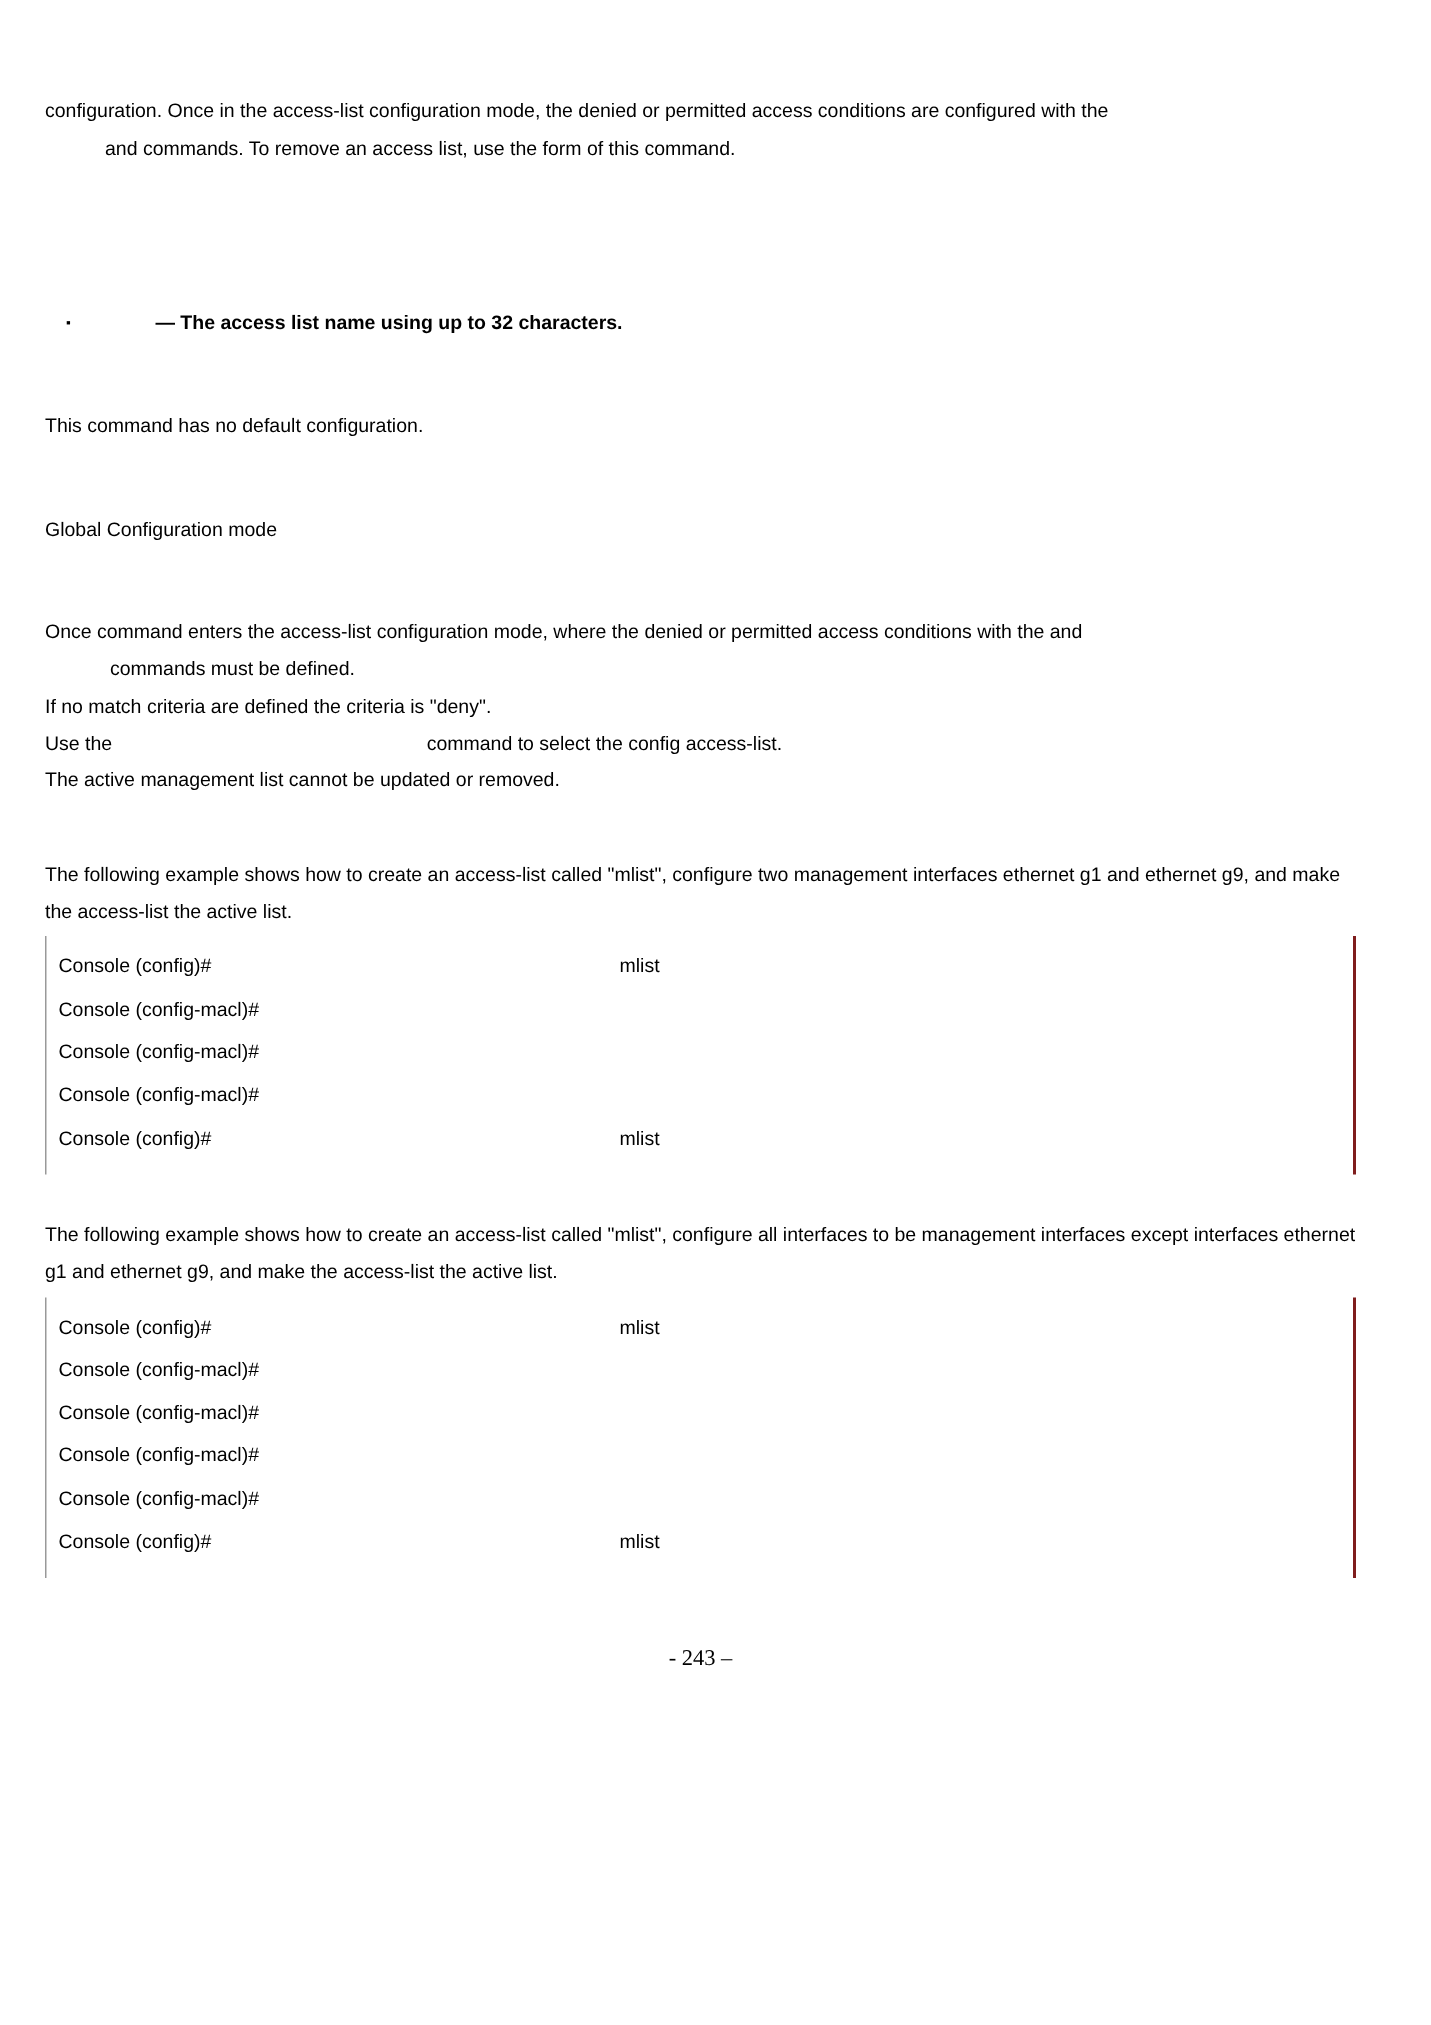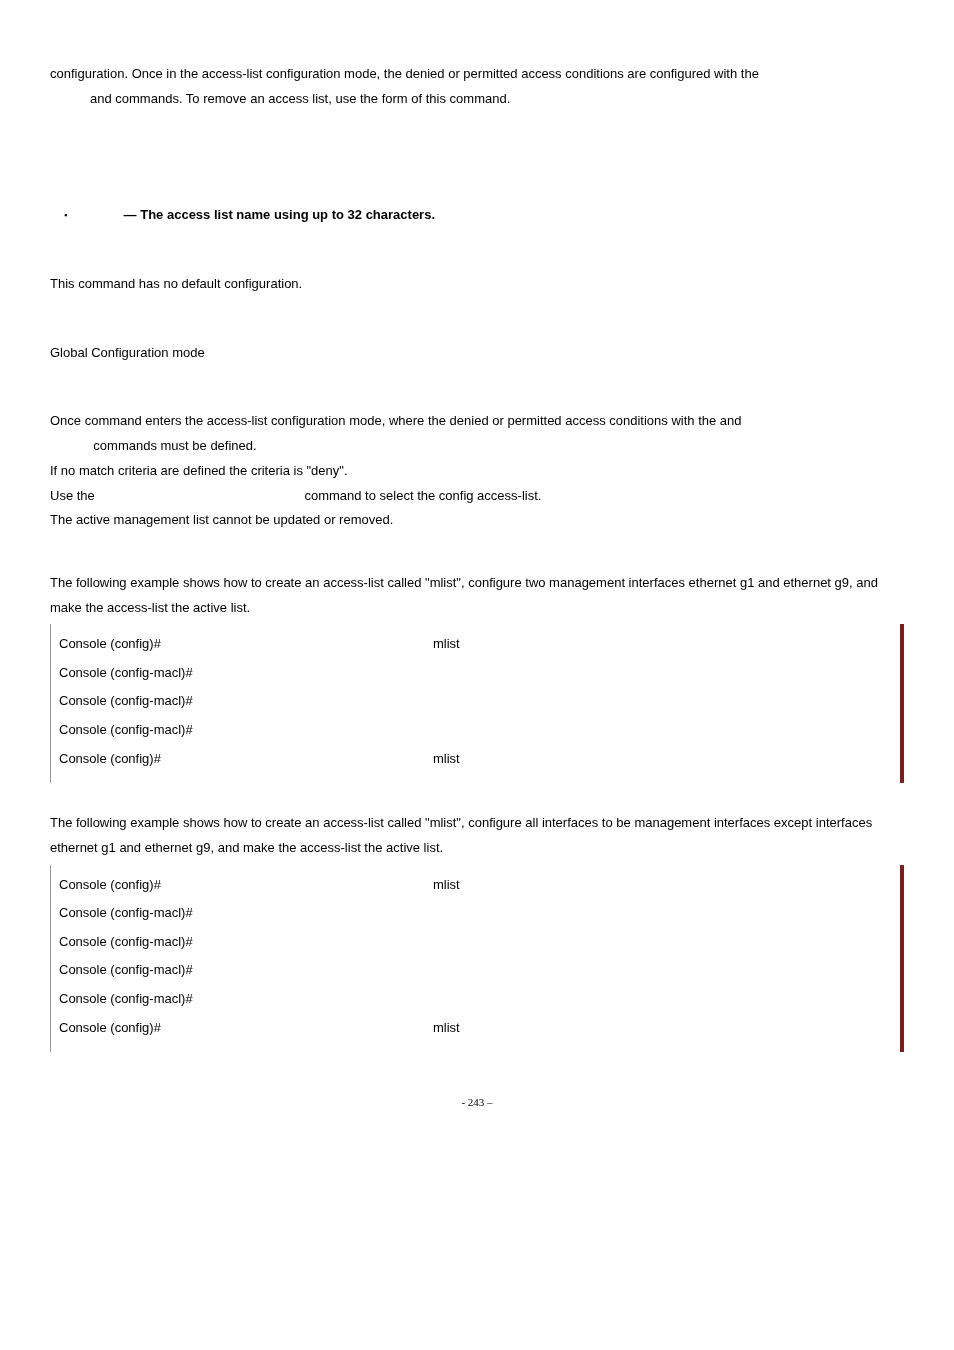"configuration. Once in the access-list" .page { padding: 62px 50px 25px 50px -> 62px 50px 25px 30px }
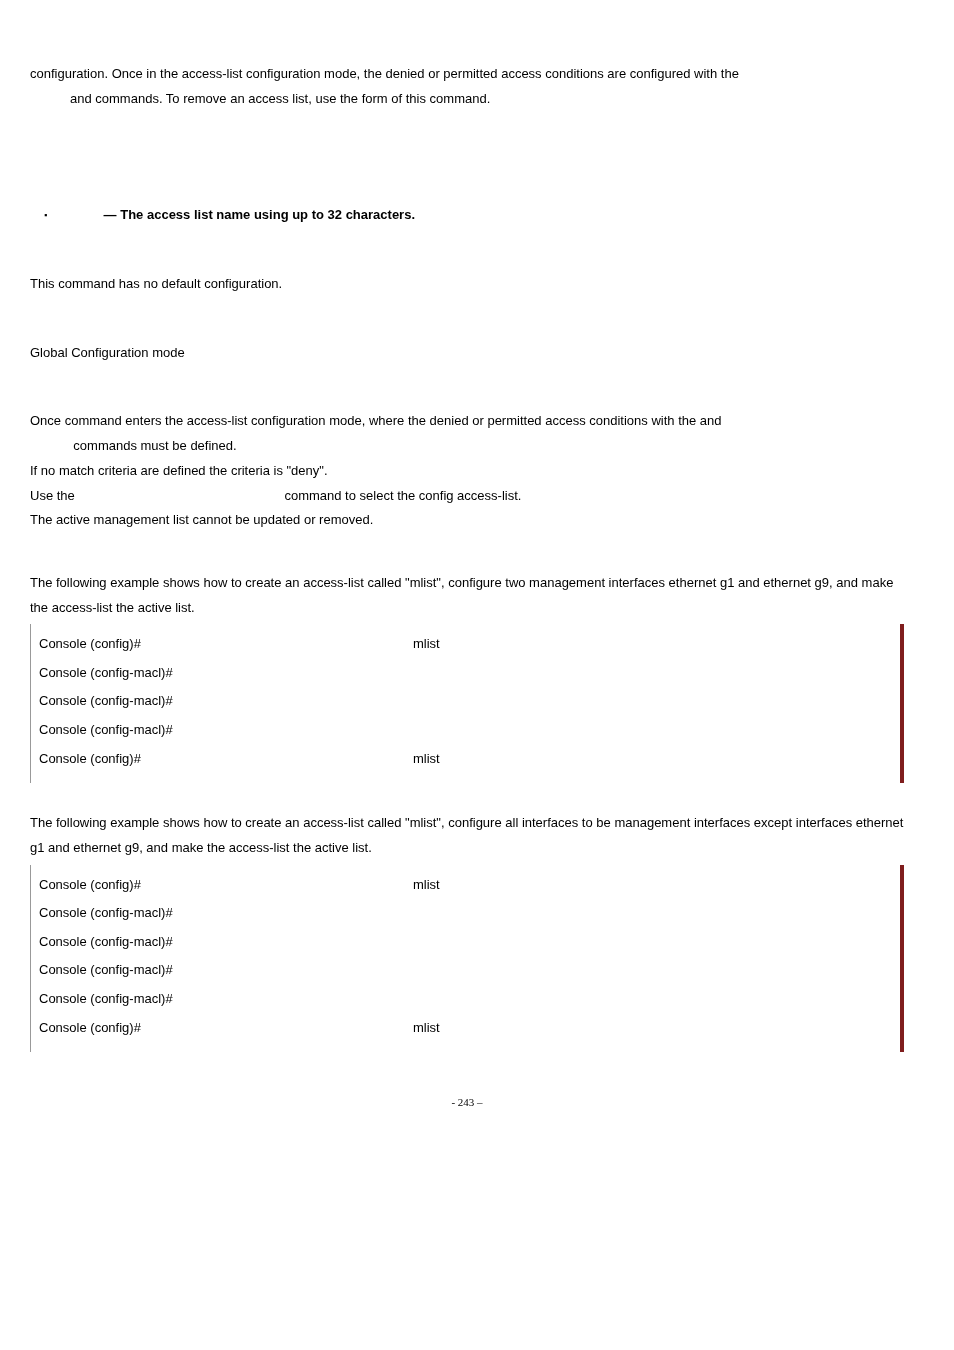"Console (config)# mlist" .codebox { border-right: 4px solid #7f1d1d -> 2px solid #7f1d1d }
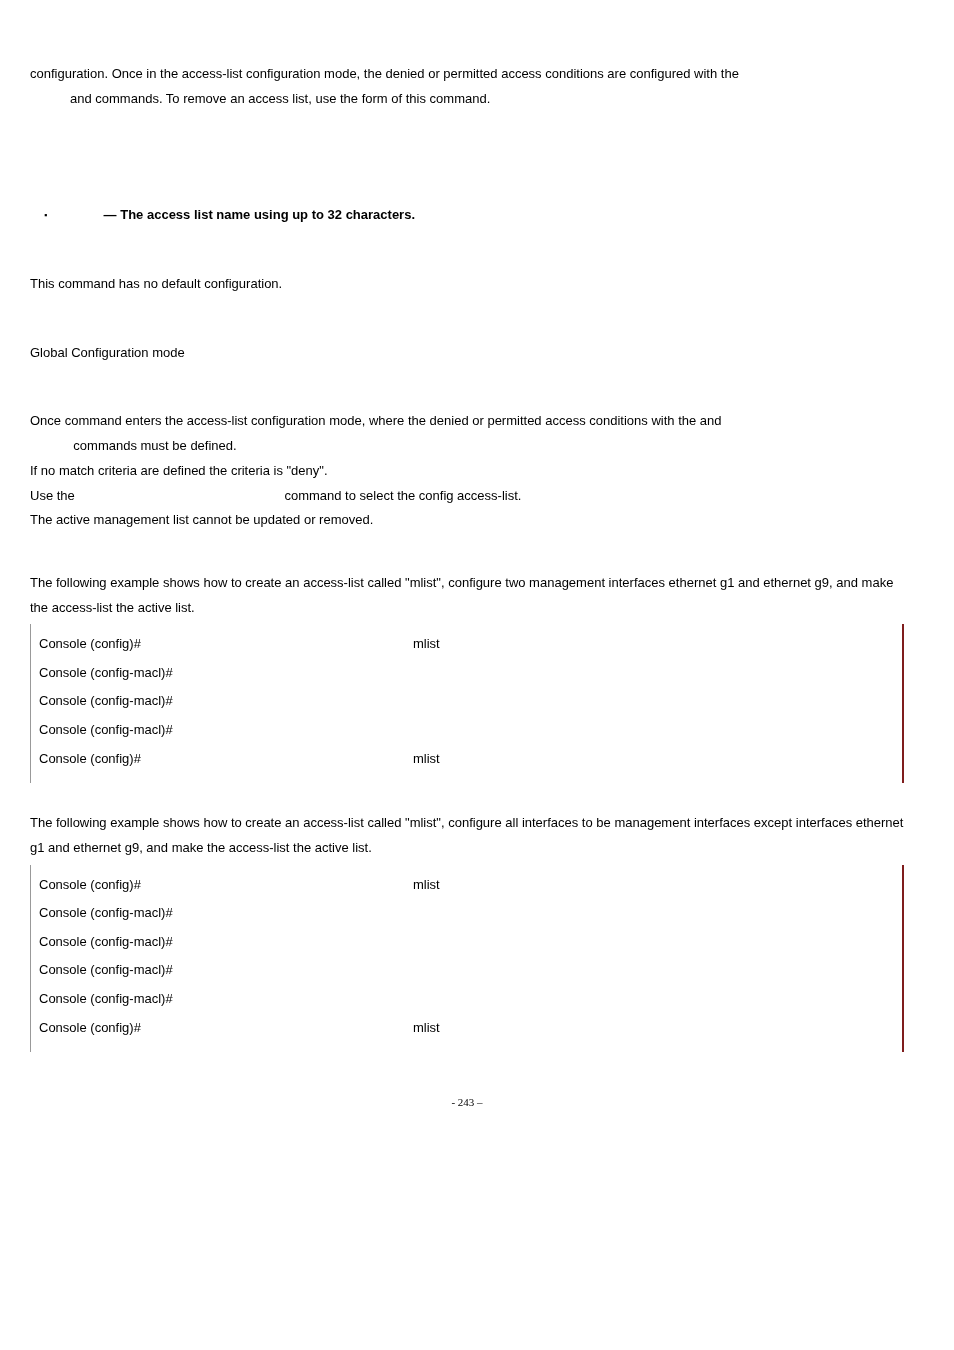"- 243 –" .pagenum { font-size: 11px -> 15px }
